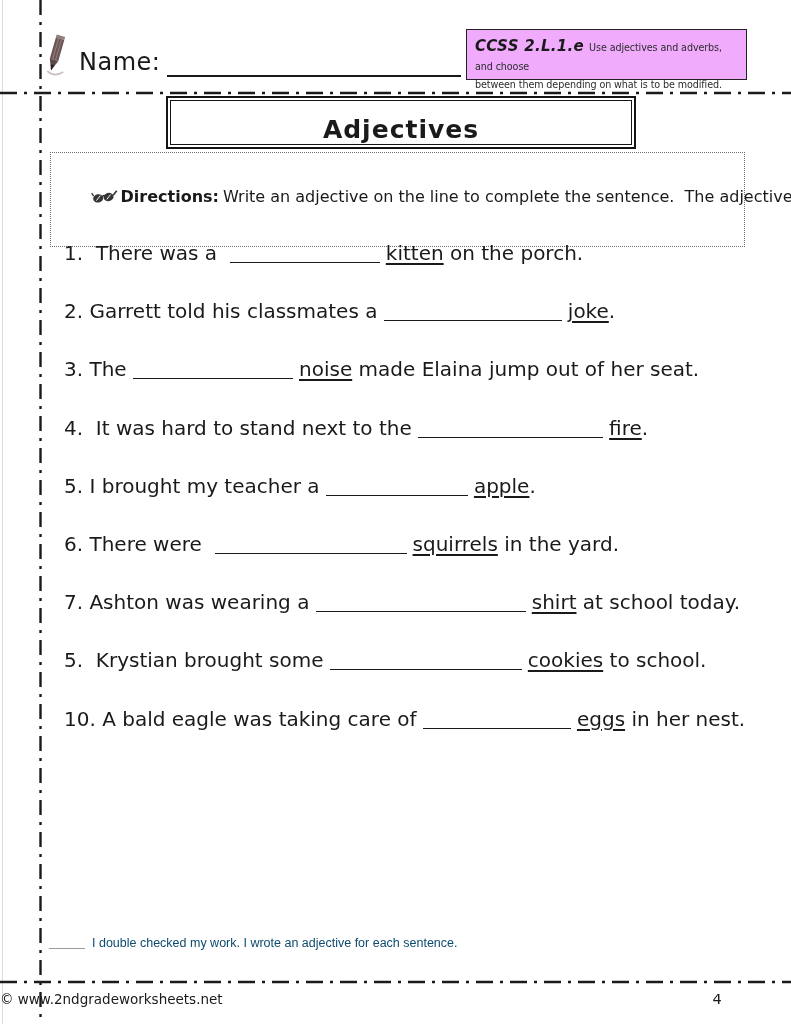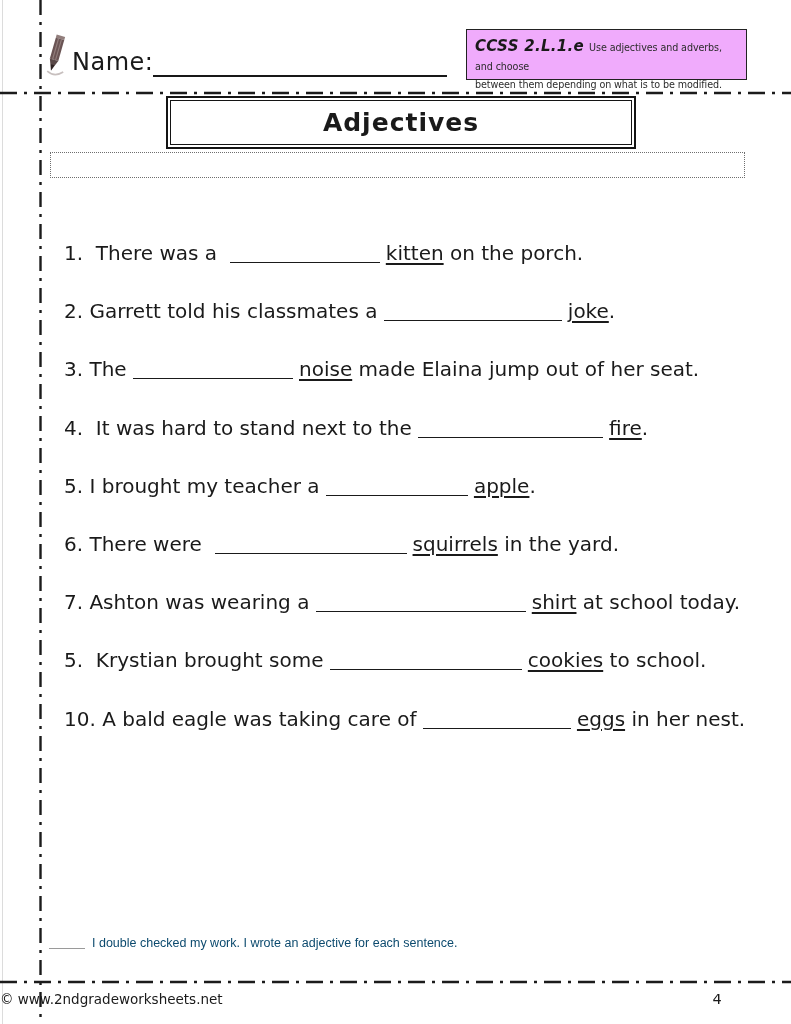"Name:" .name-row { gap: none -> 7px }
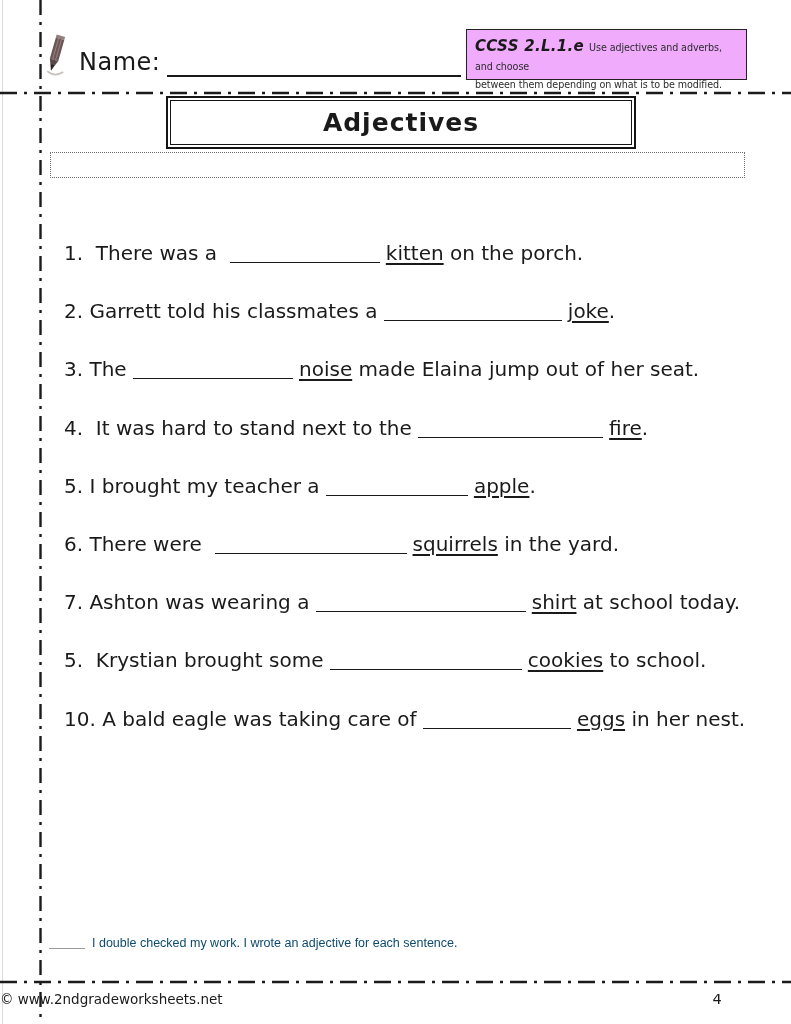"Adjectives" .title-inner { align-items: center -> flex-end }
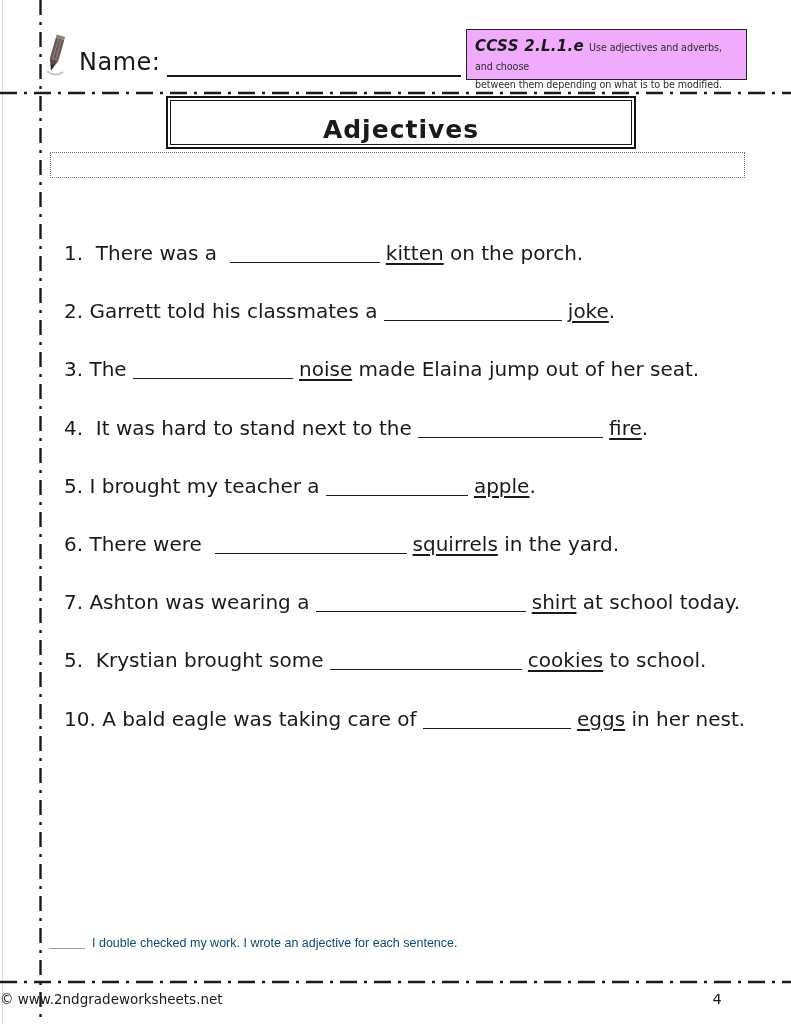"Directions: Write an adjective on" div.dir-line { html: none -> <div> <svg> <ellipse></ellipse> <ellipse></ellipse> <path></path> <path></path> <path></path> <path></path> <path></path> </svg><span>Directions:</span><span>Write an adjective on the line to complete the sentence. The adjective</span> </div> }
